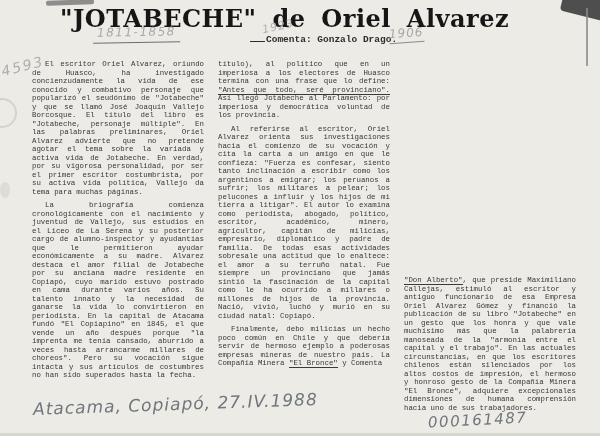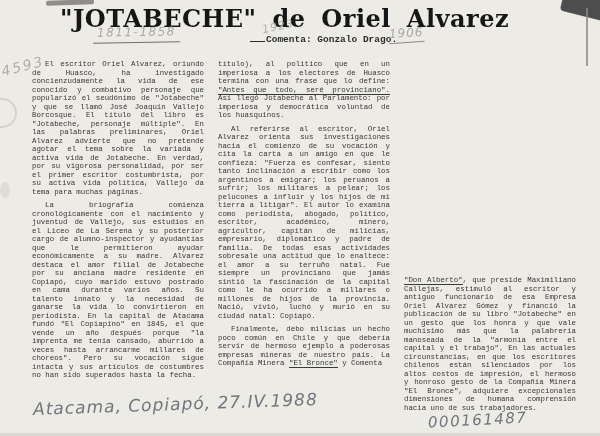"Así llegó Jotabeche al Parlamento:" span { text: huasquinos -> provincia }
